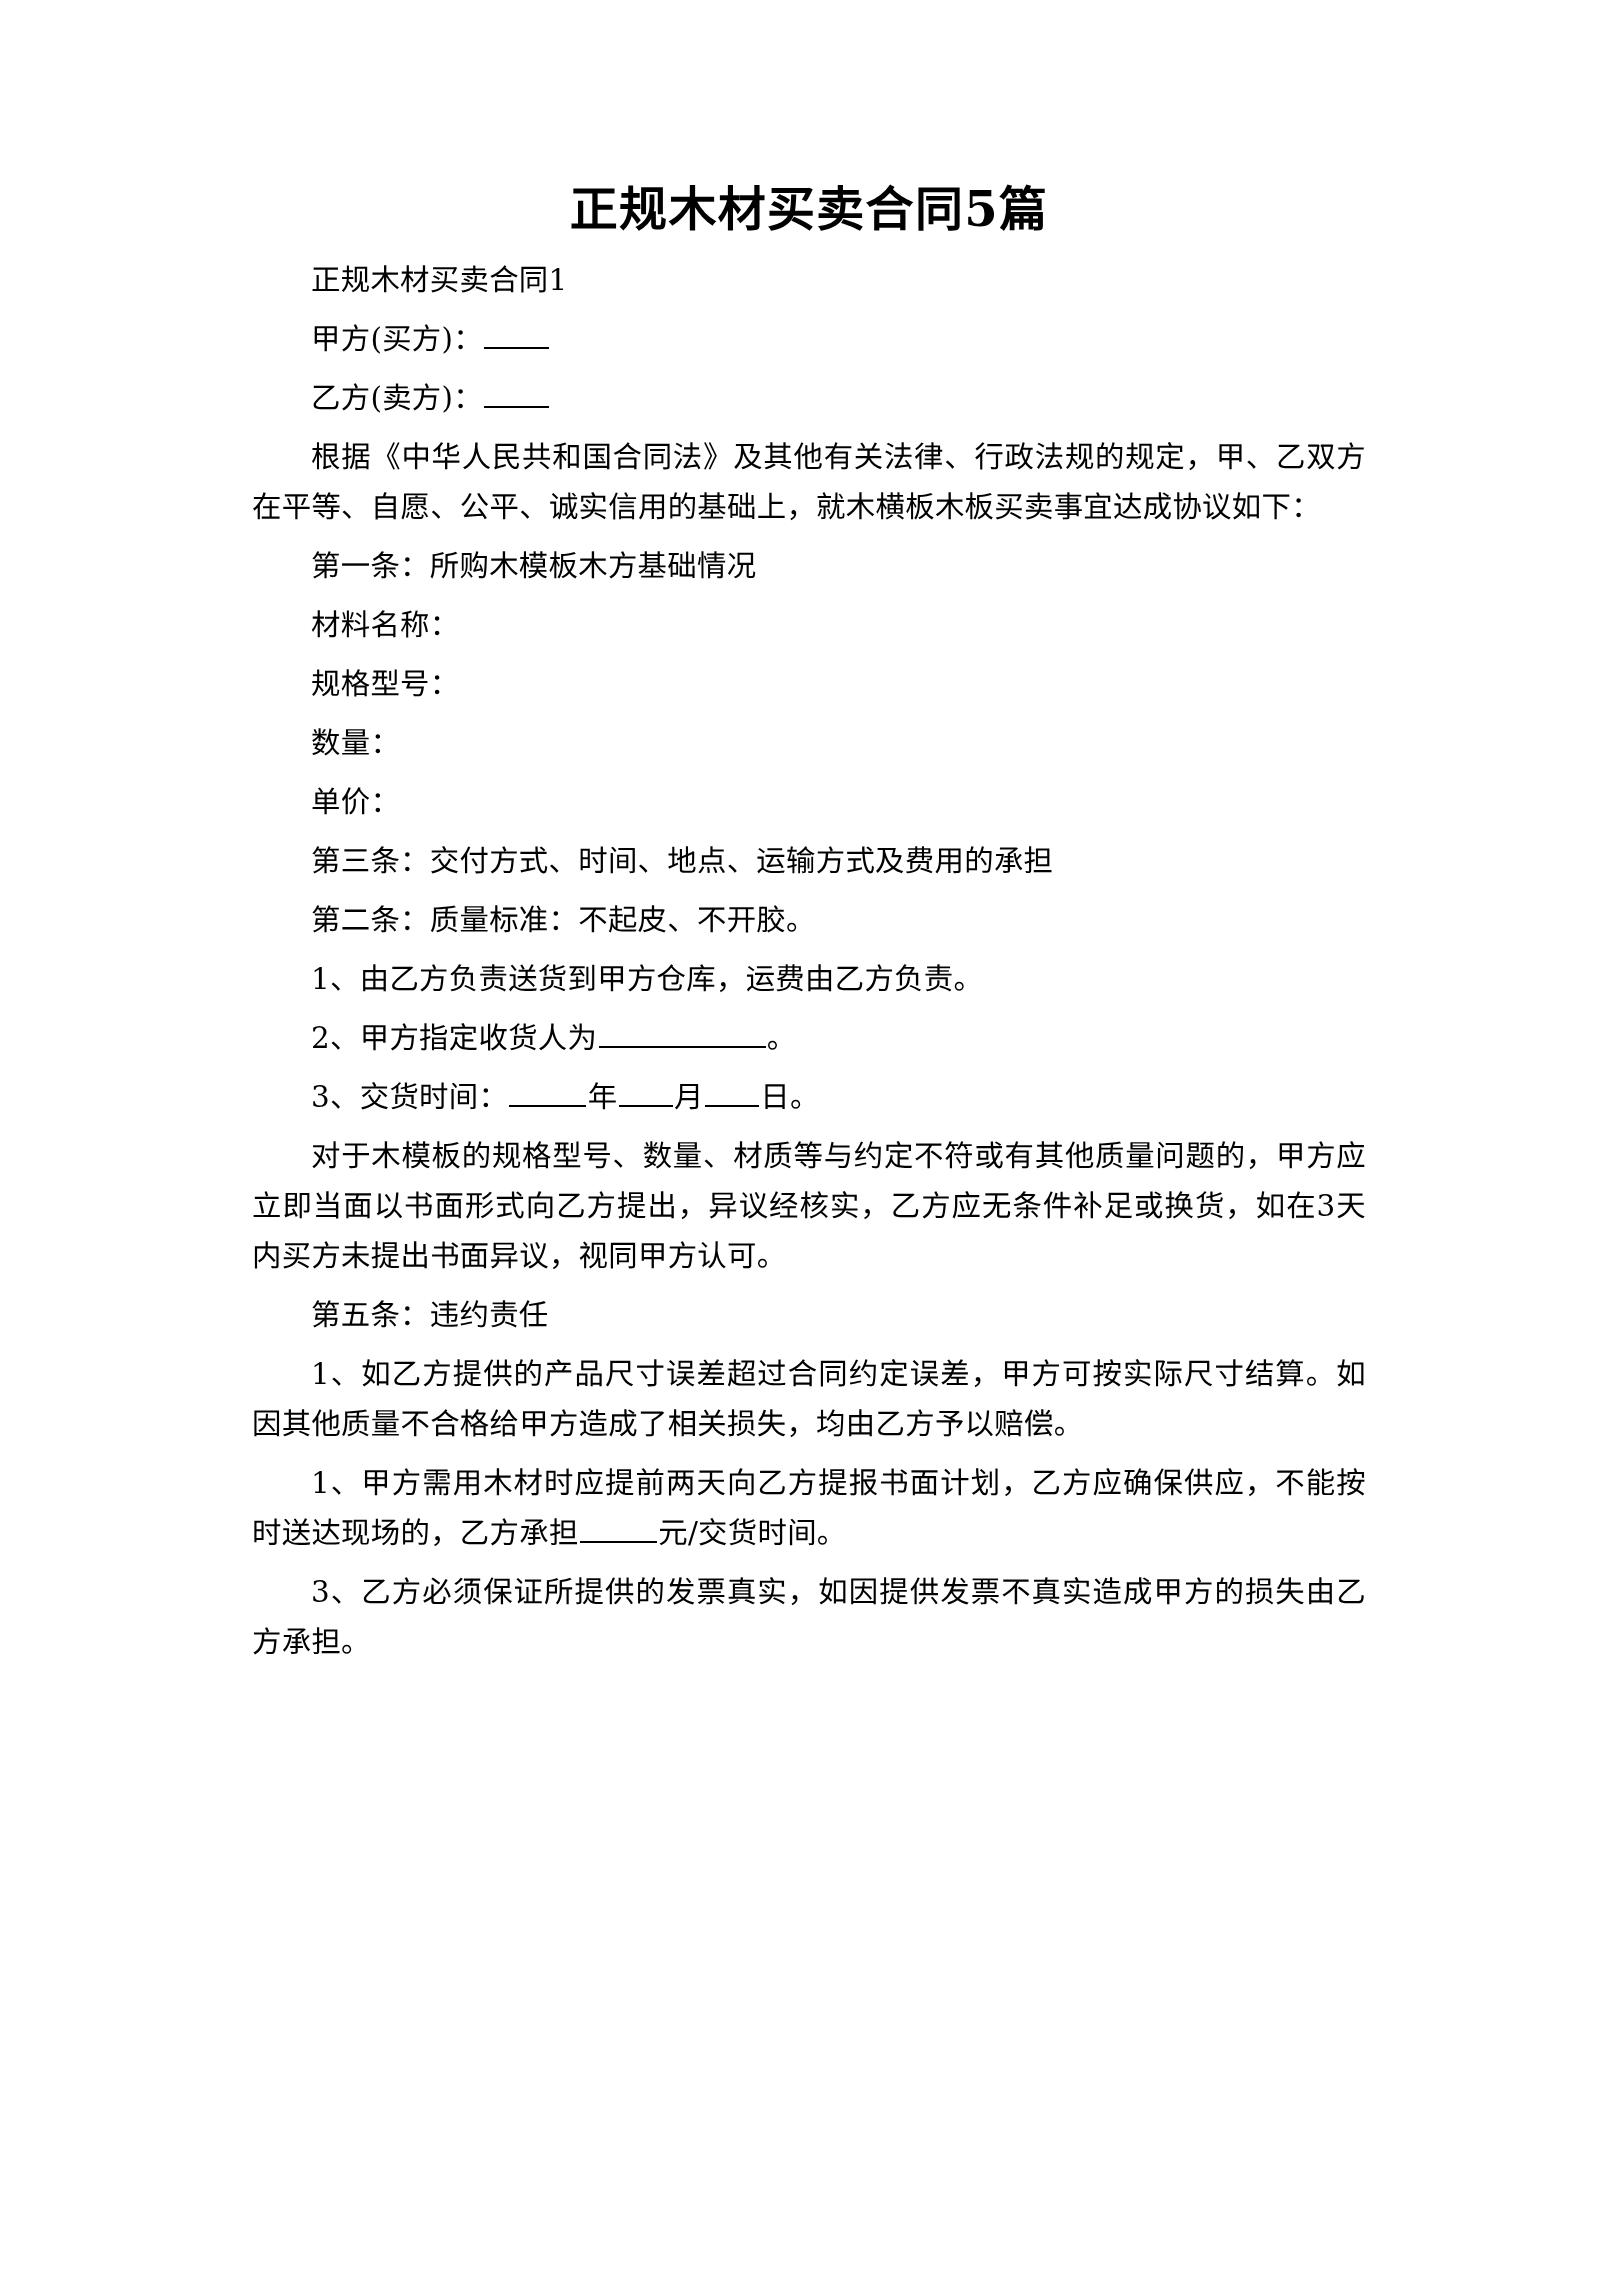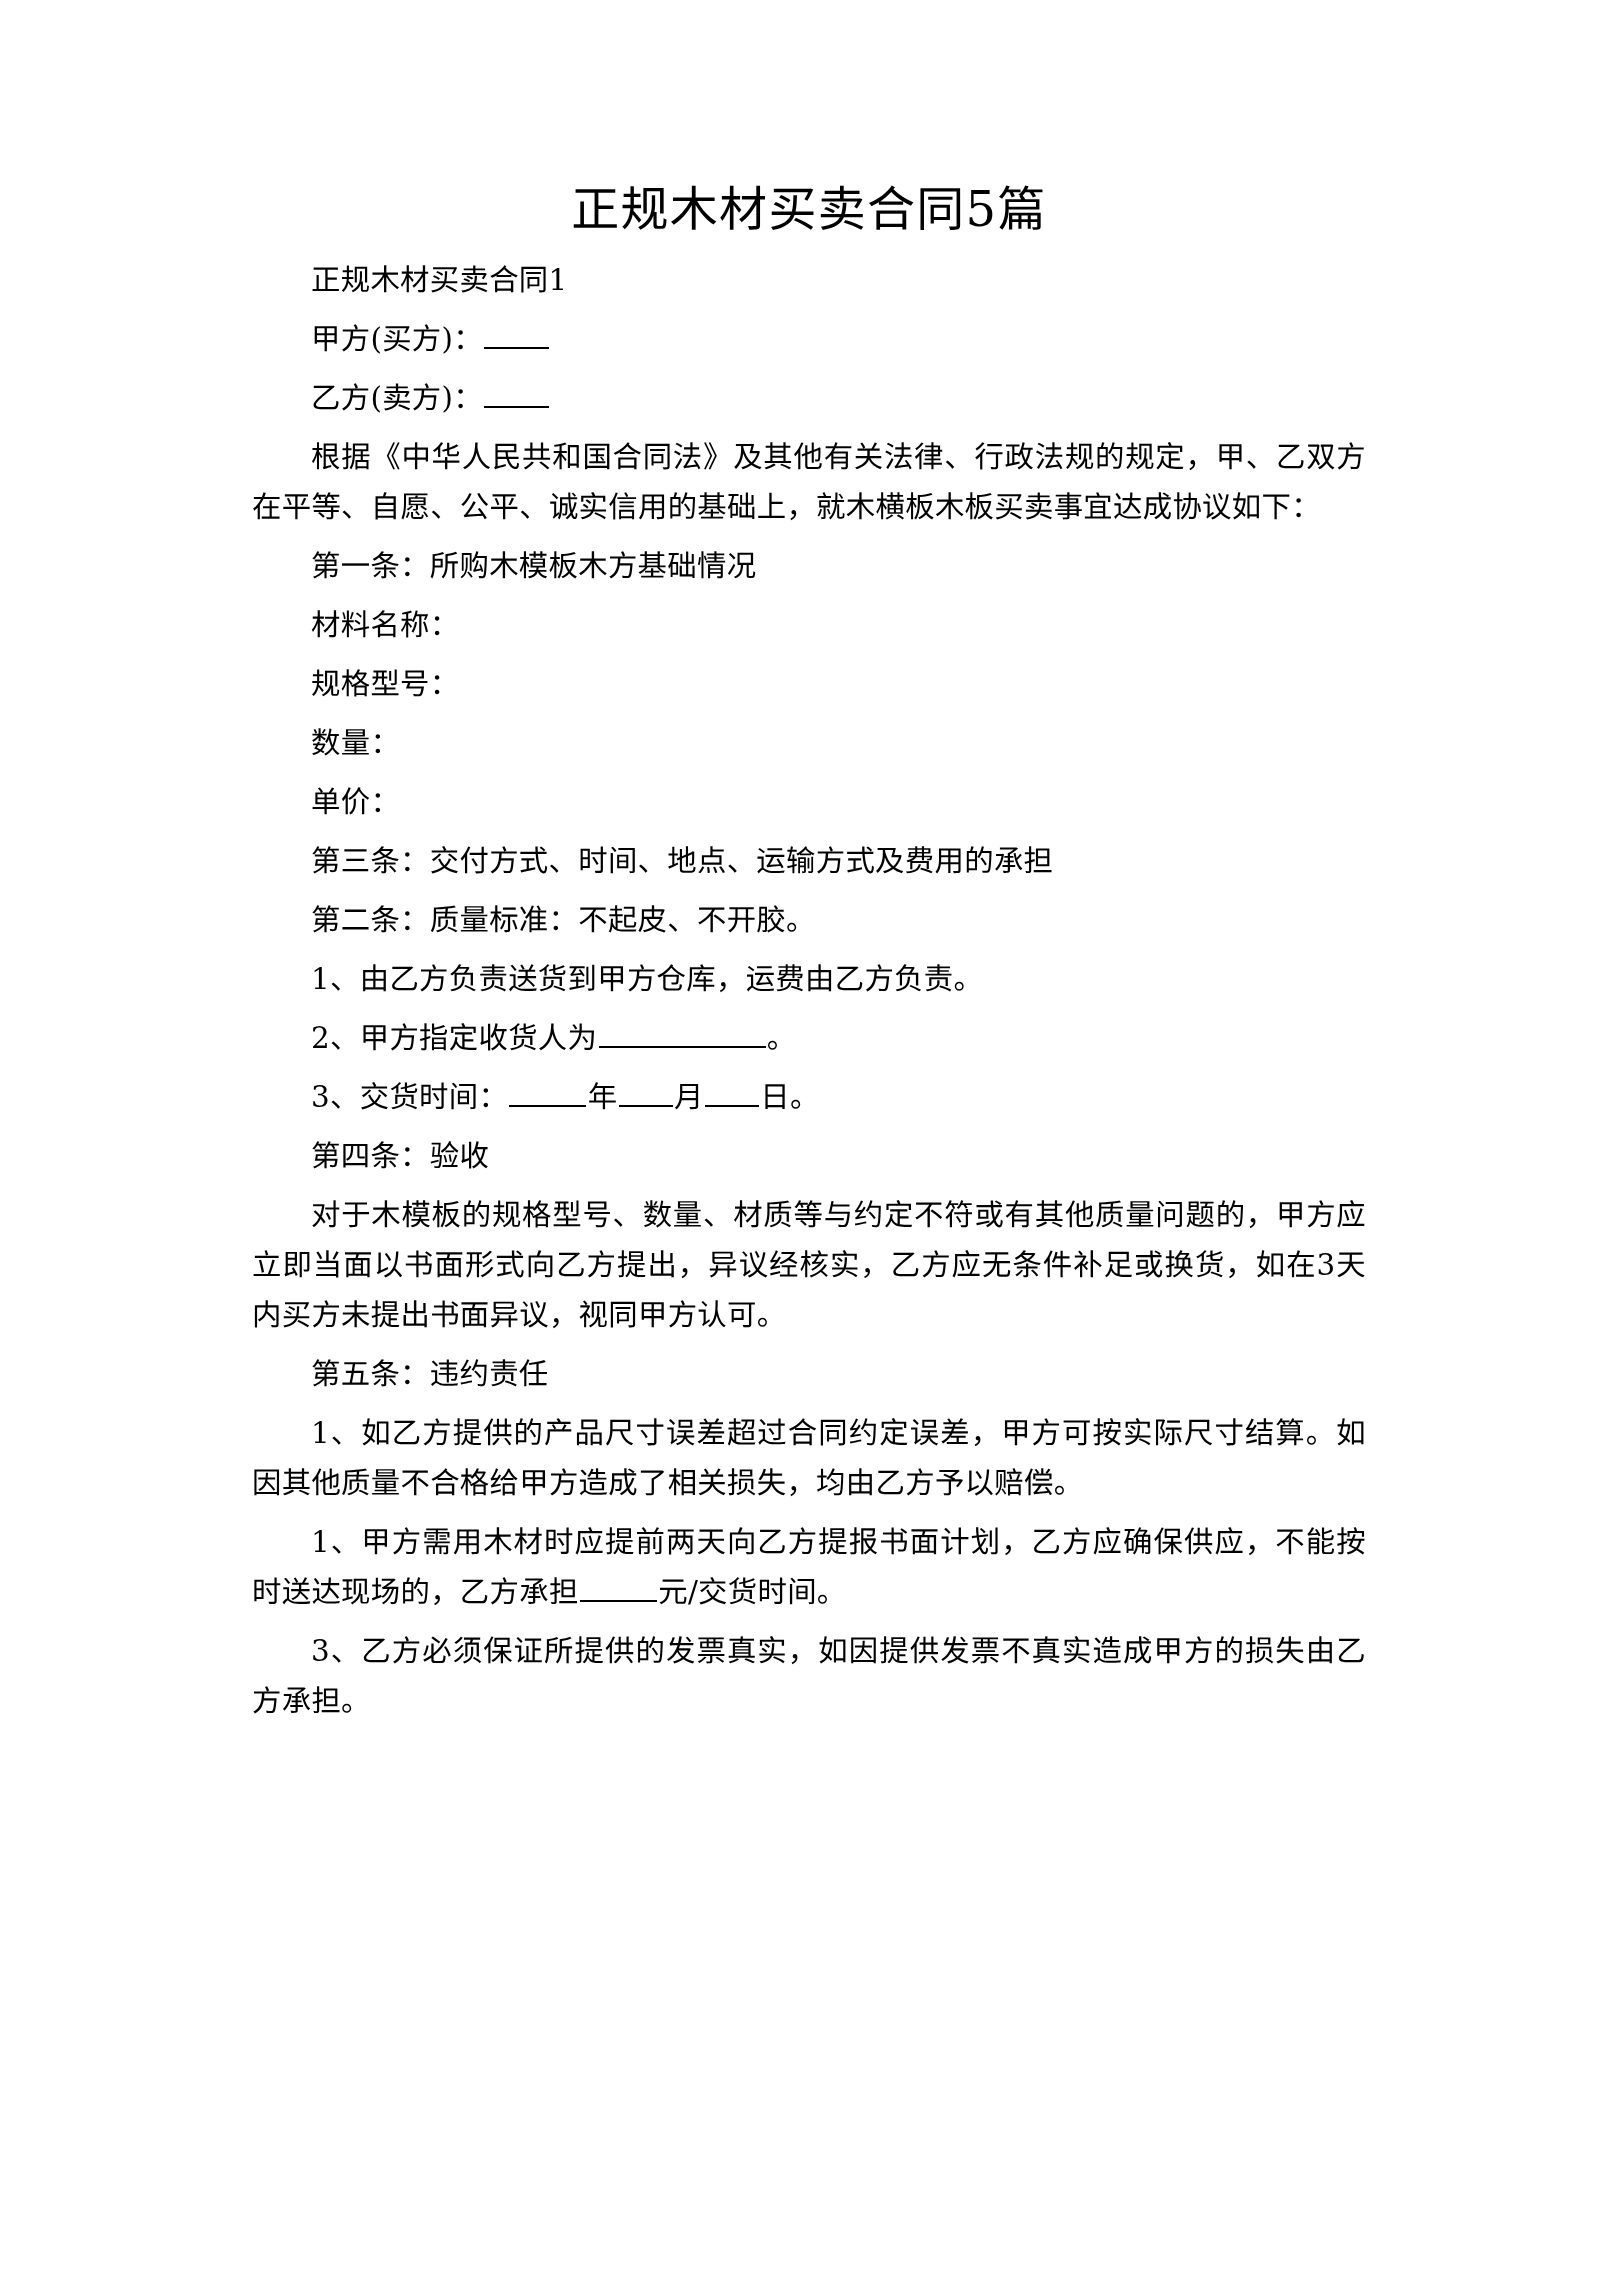"正规木材买卖合同5篇" .doc-title { font-weight: normal -> bold }
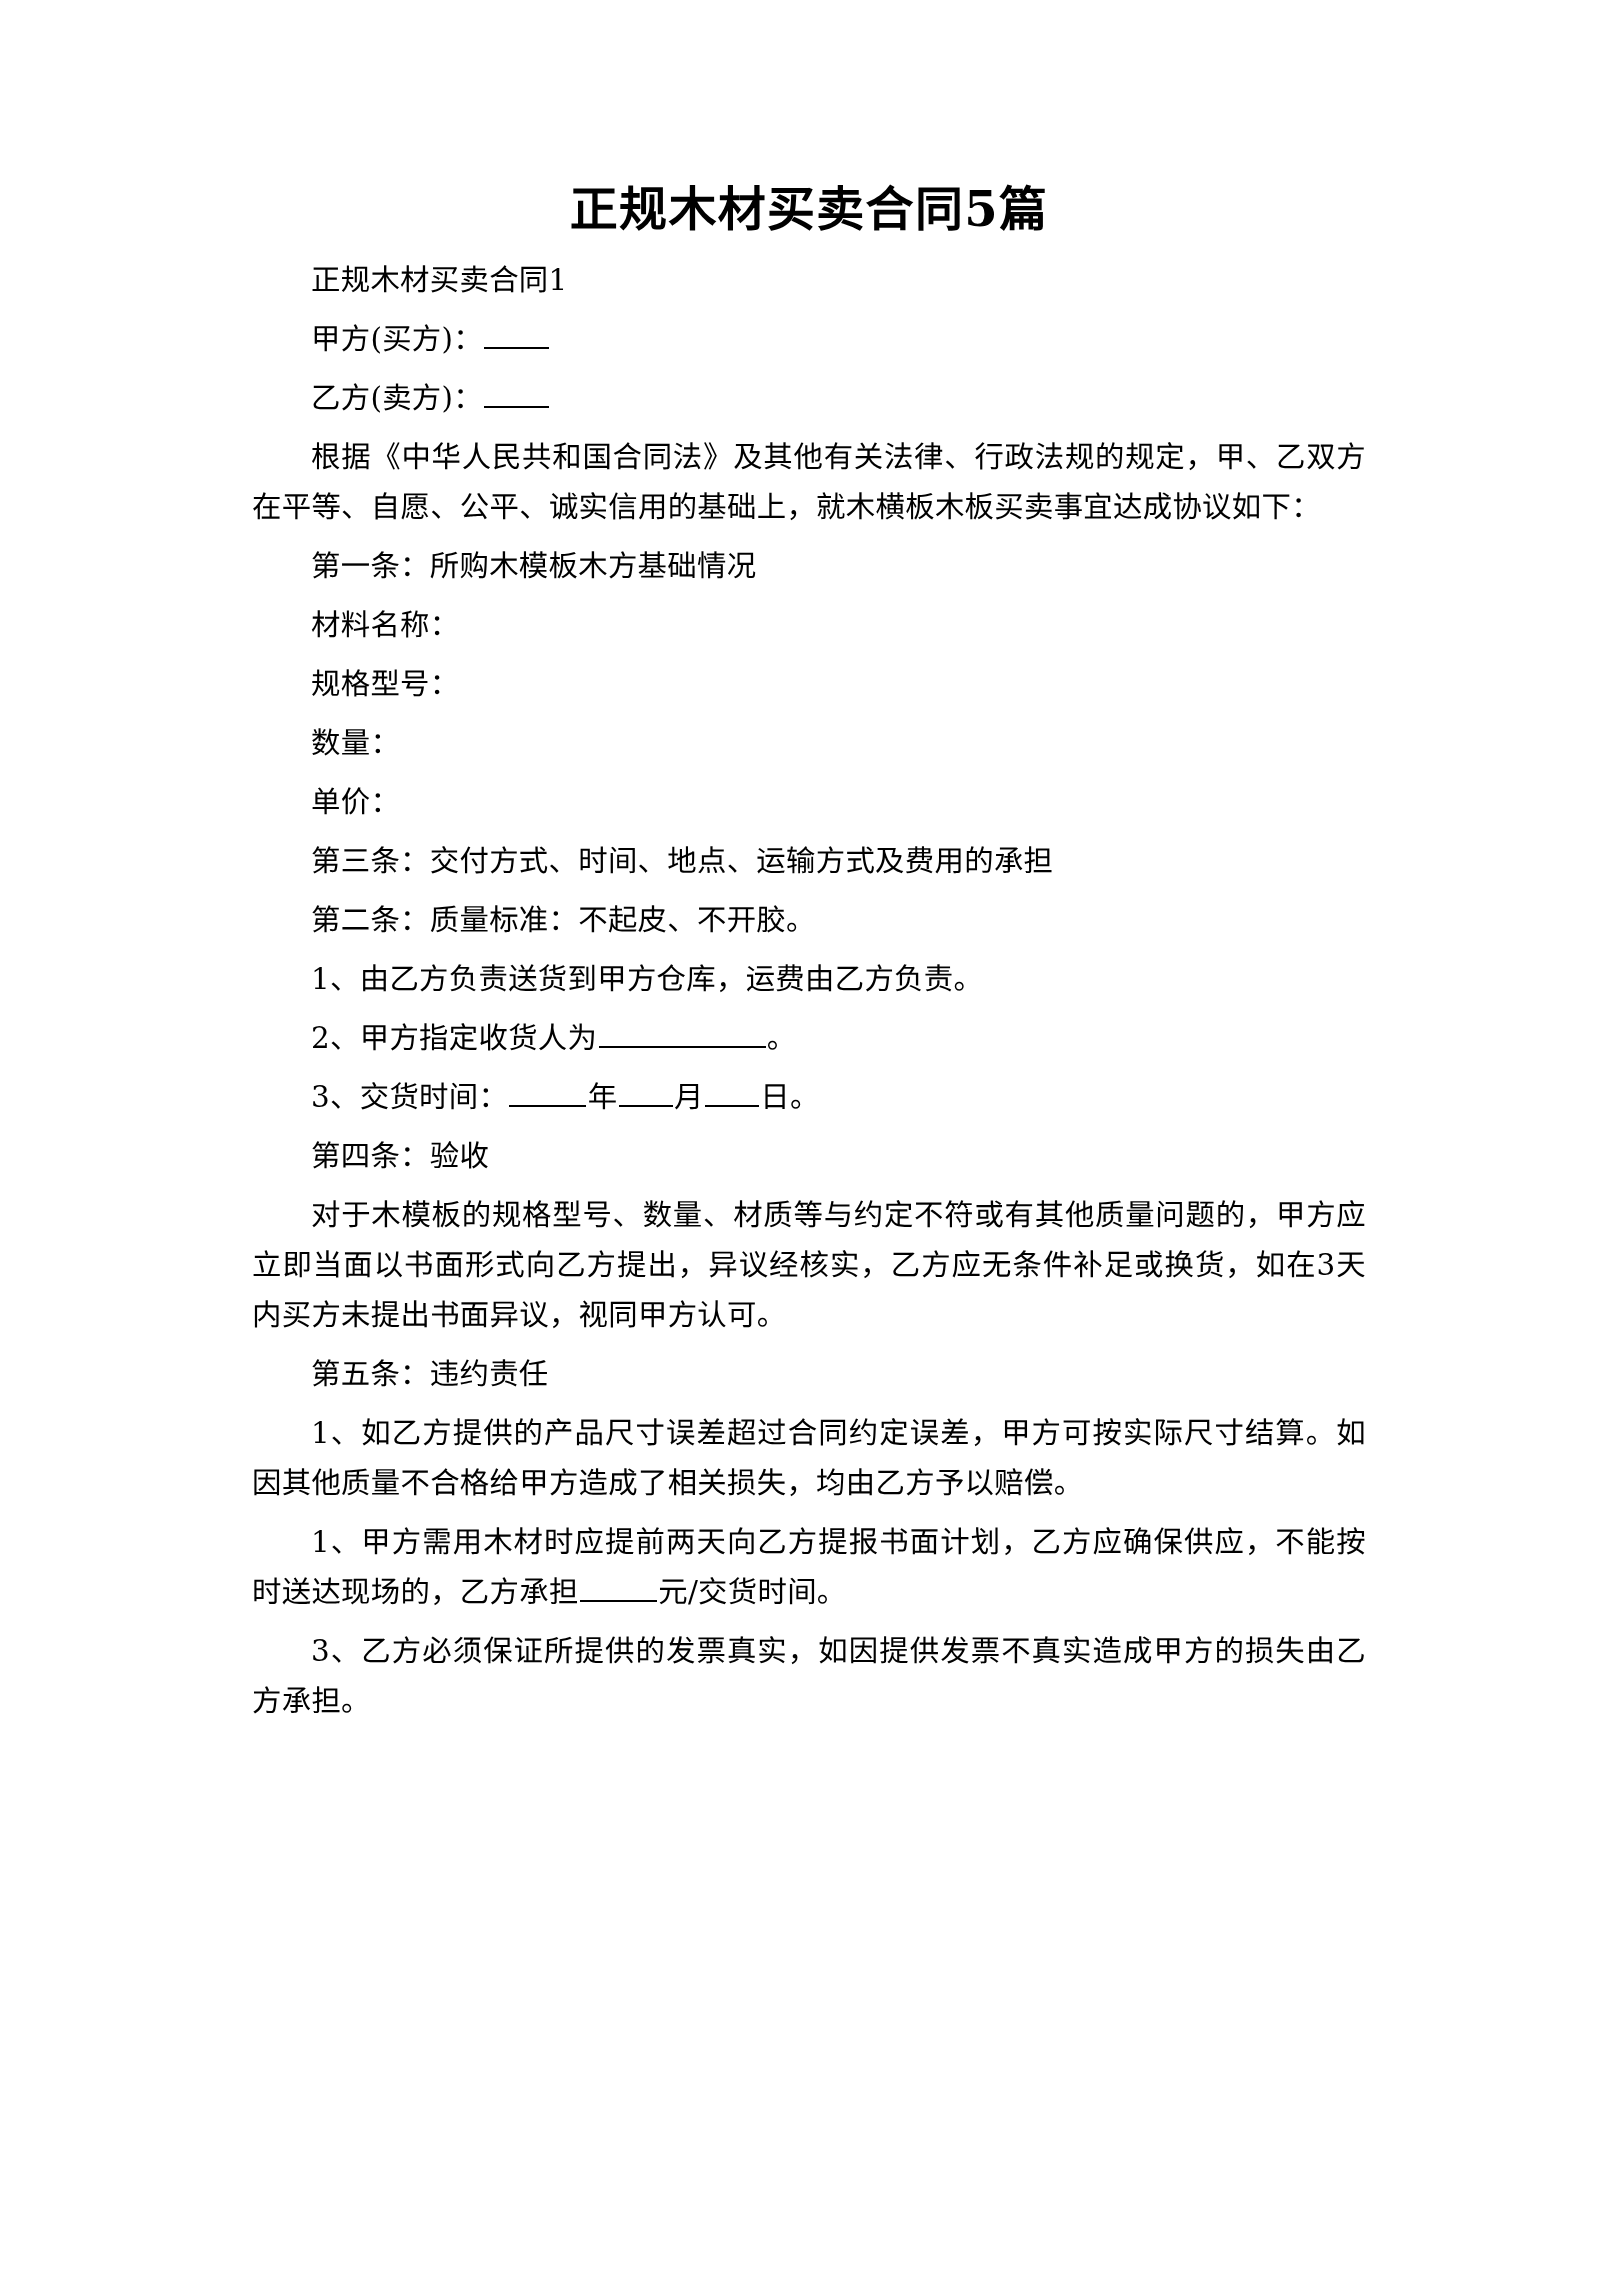"第四条：验收" p.para { html: <p>第四条：验收</p> -> none }
